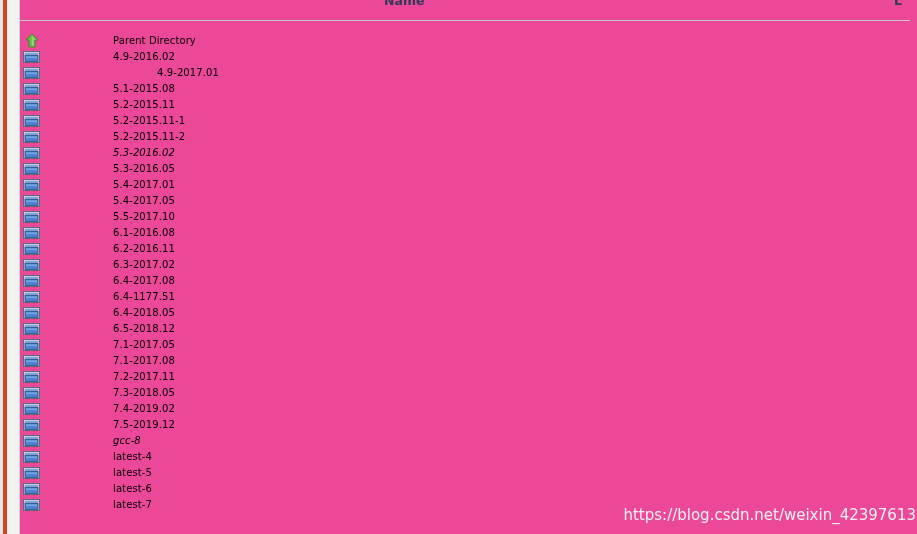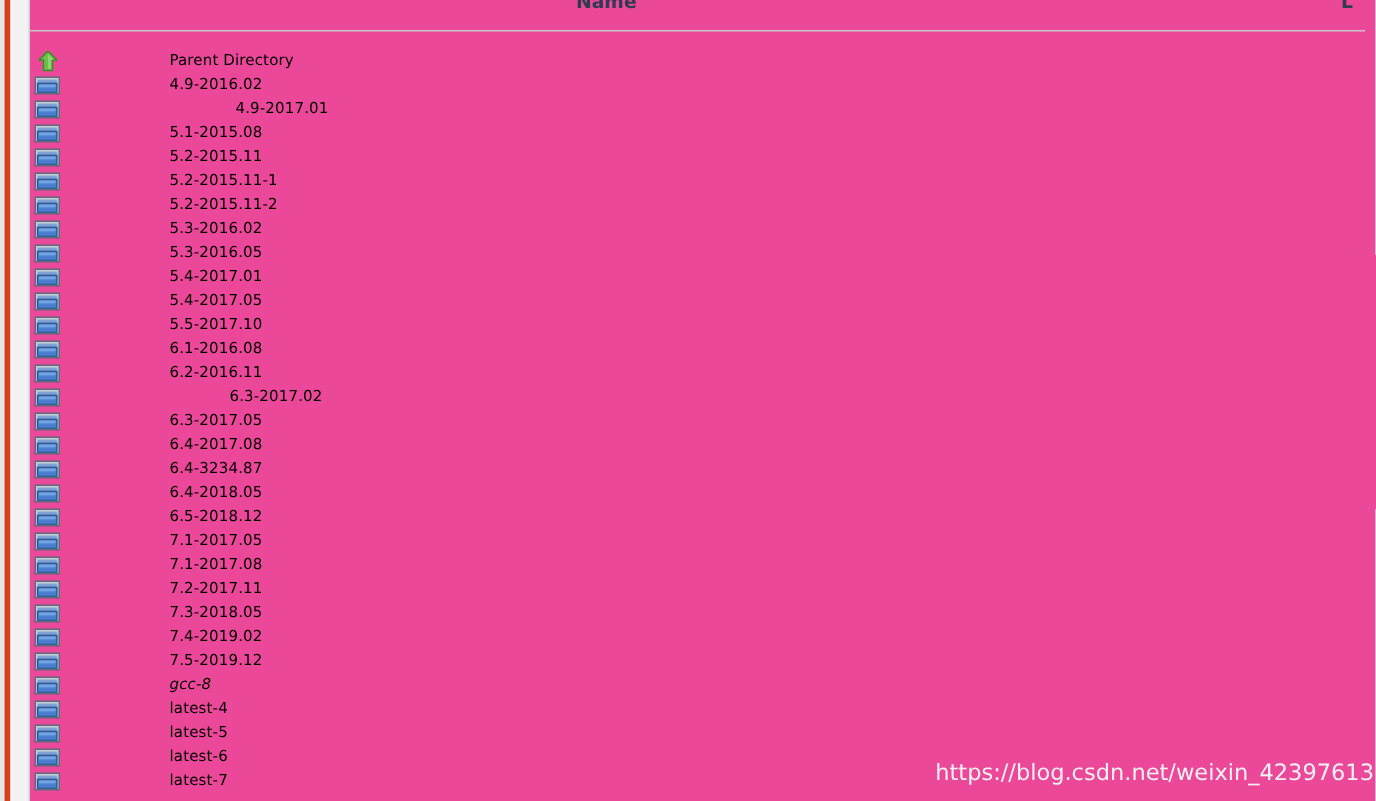"5.3-2016.02" a.row-name { font-style: none -> italic }
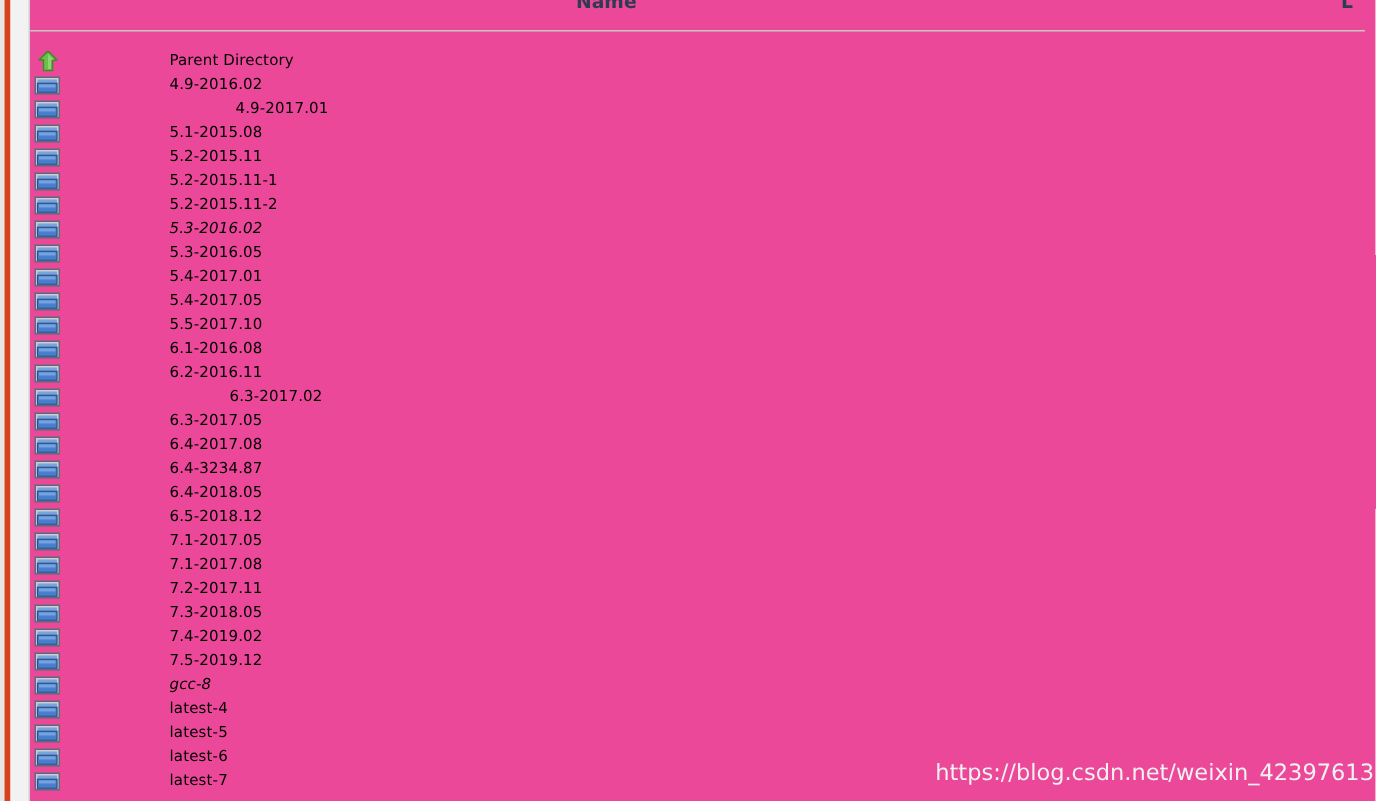"6.3-2017.02" a.row-name { margin-left: 40px -> none }
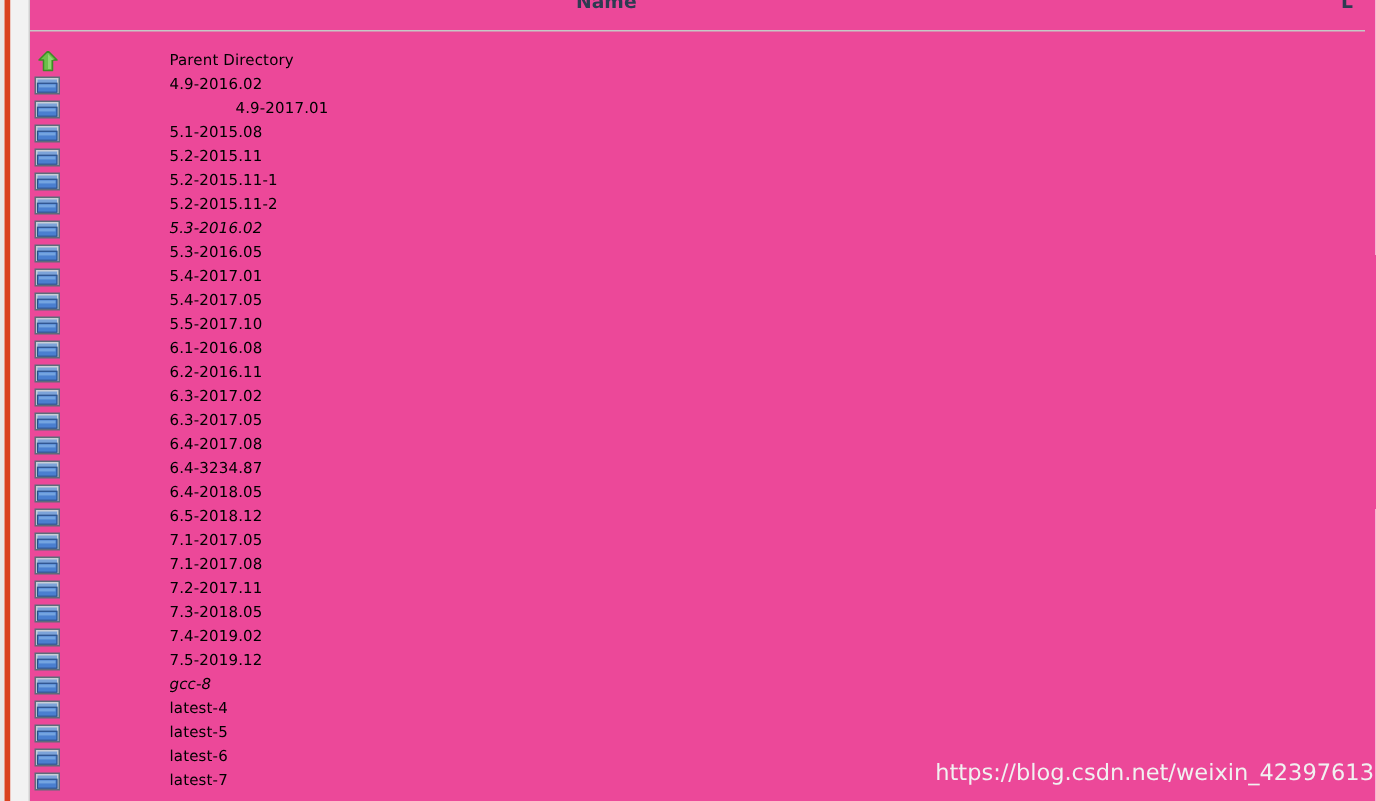"6.3-2017.05" div.row { html: <div> <span> <svg> <rect></rect> <rect></rect> <rect></rect> <rect></rect> </svg> </span> <a>6.3-2017.05</a> </div> -> none }
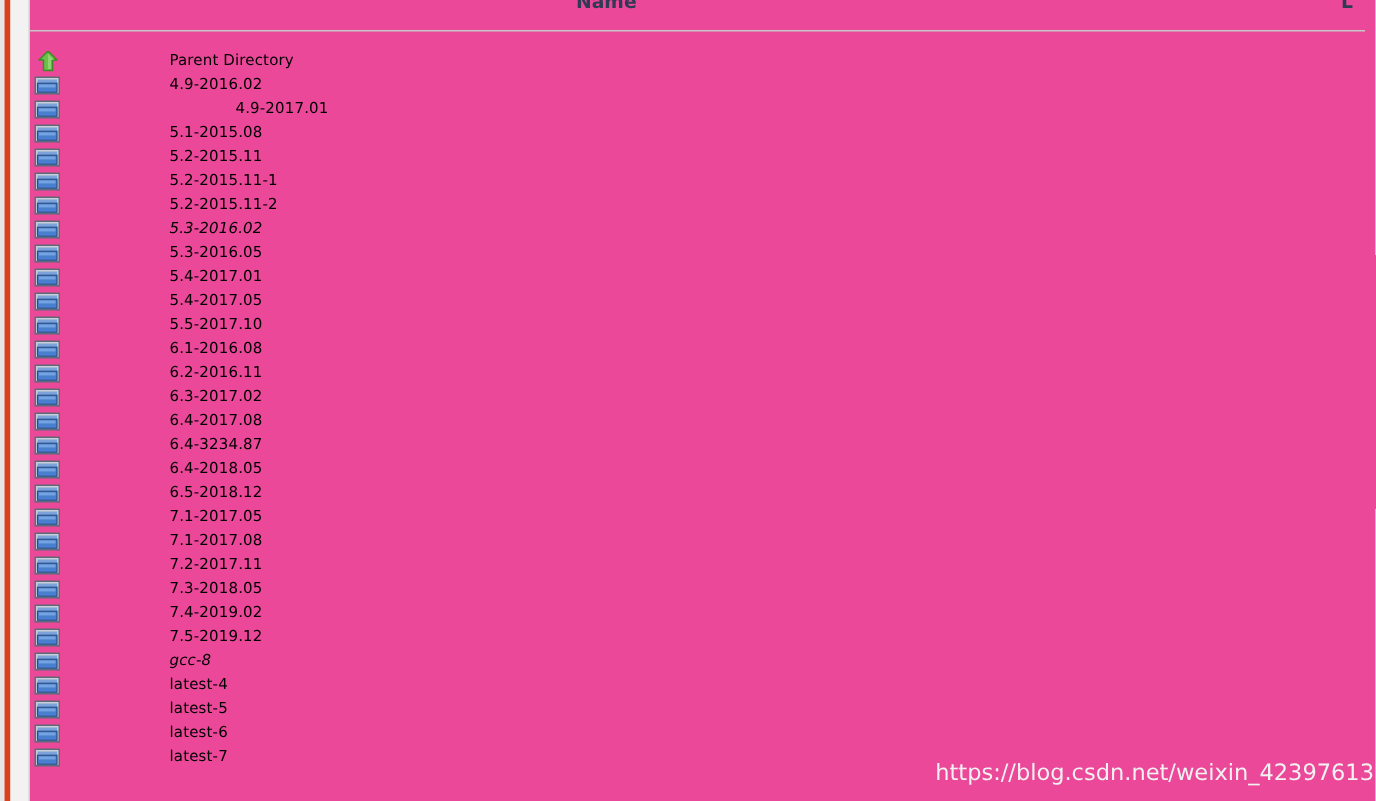"6.4-3234.87" a.row-name { text: 6.4-3234.87 -> 6.4-1177.51 }
